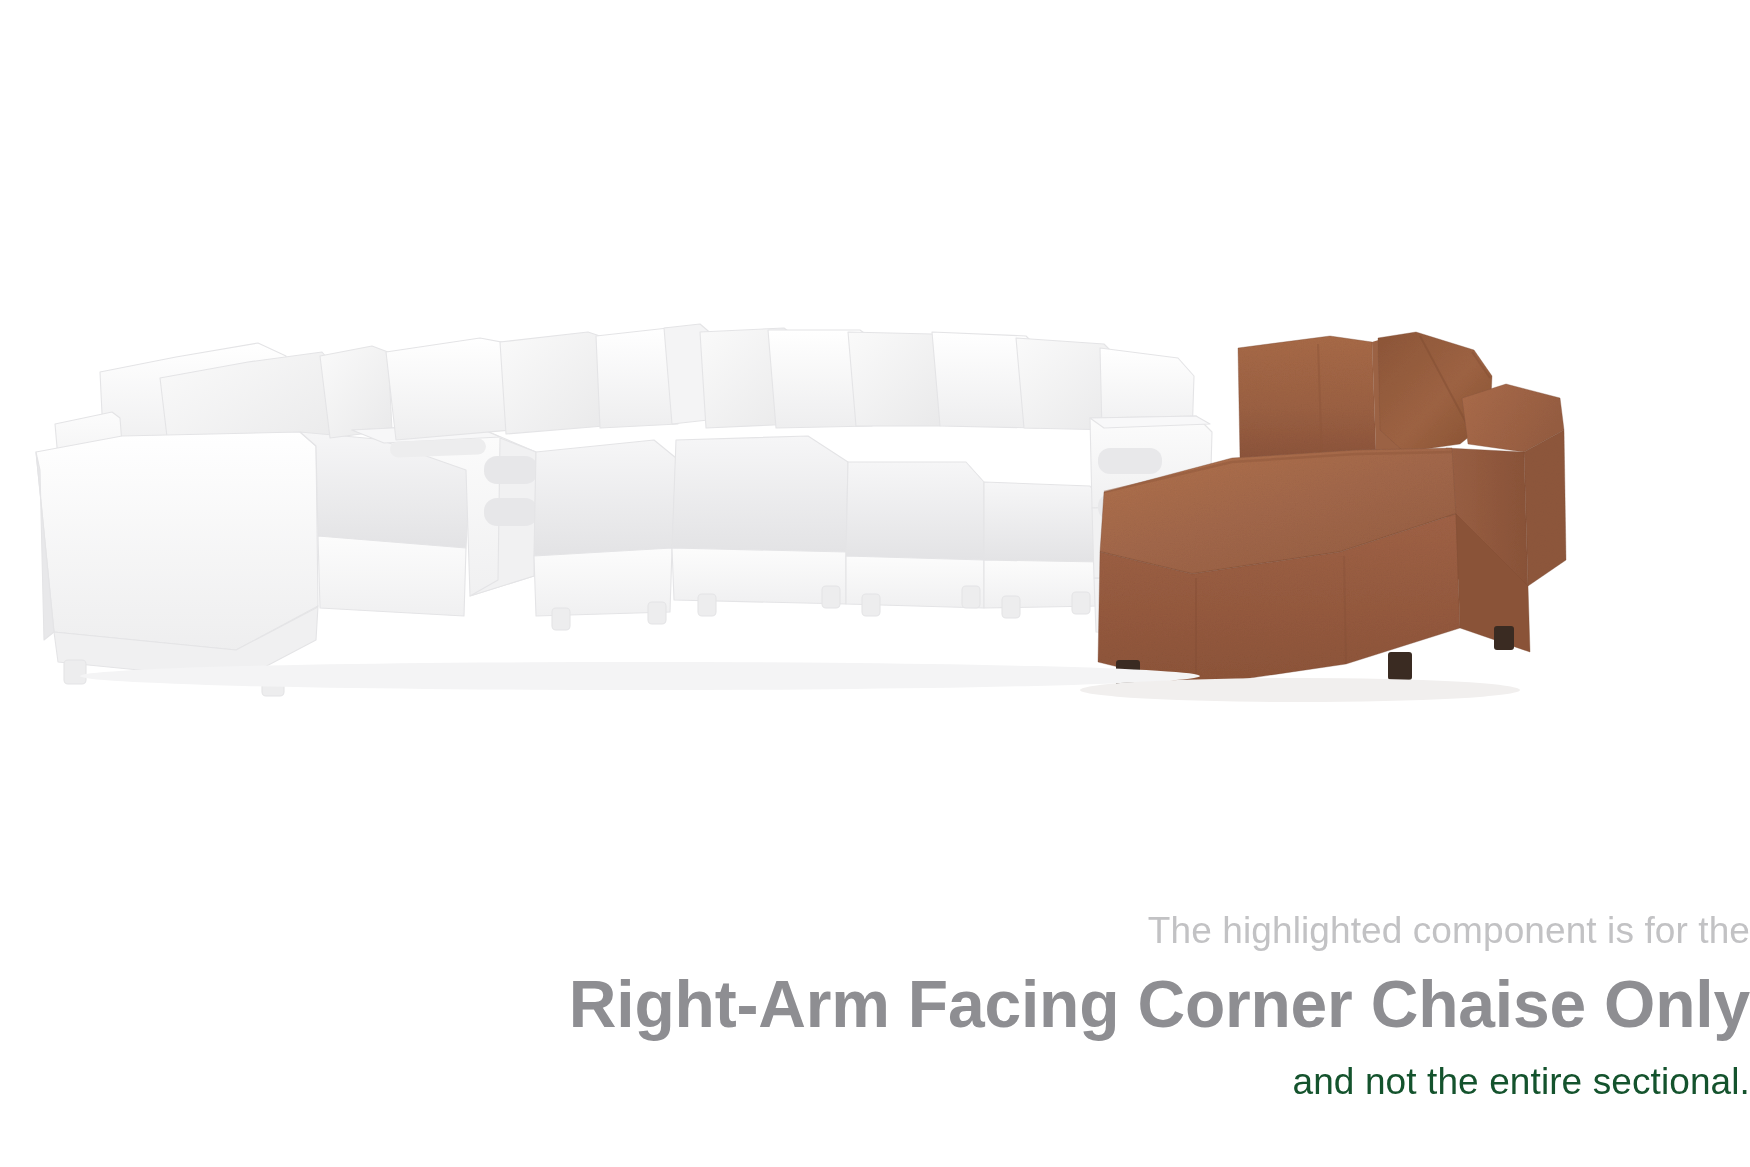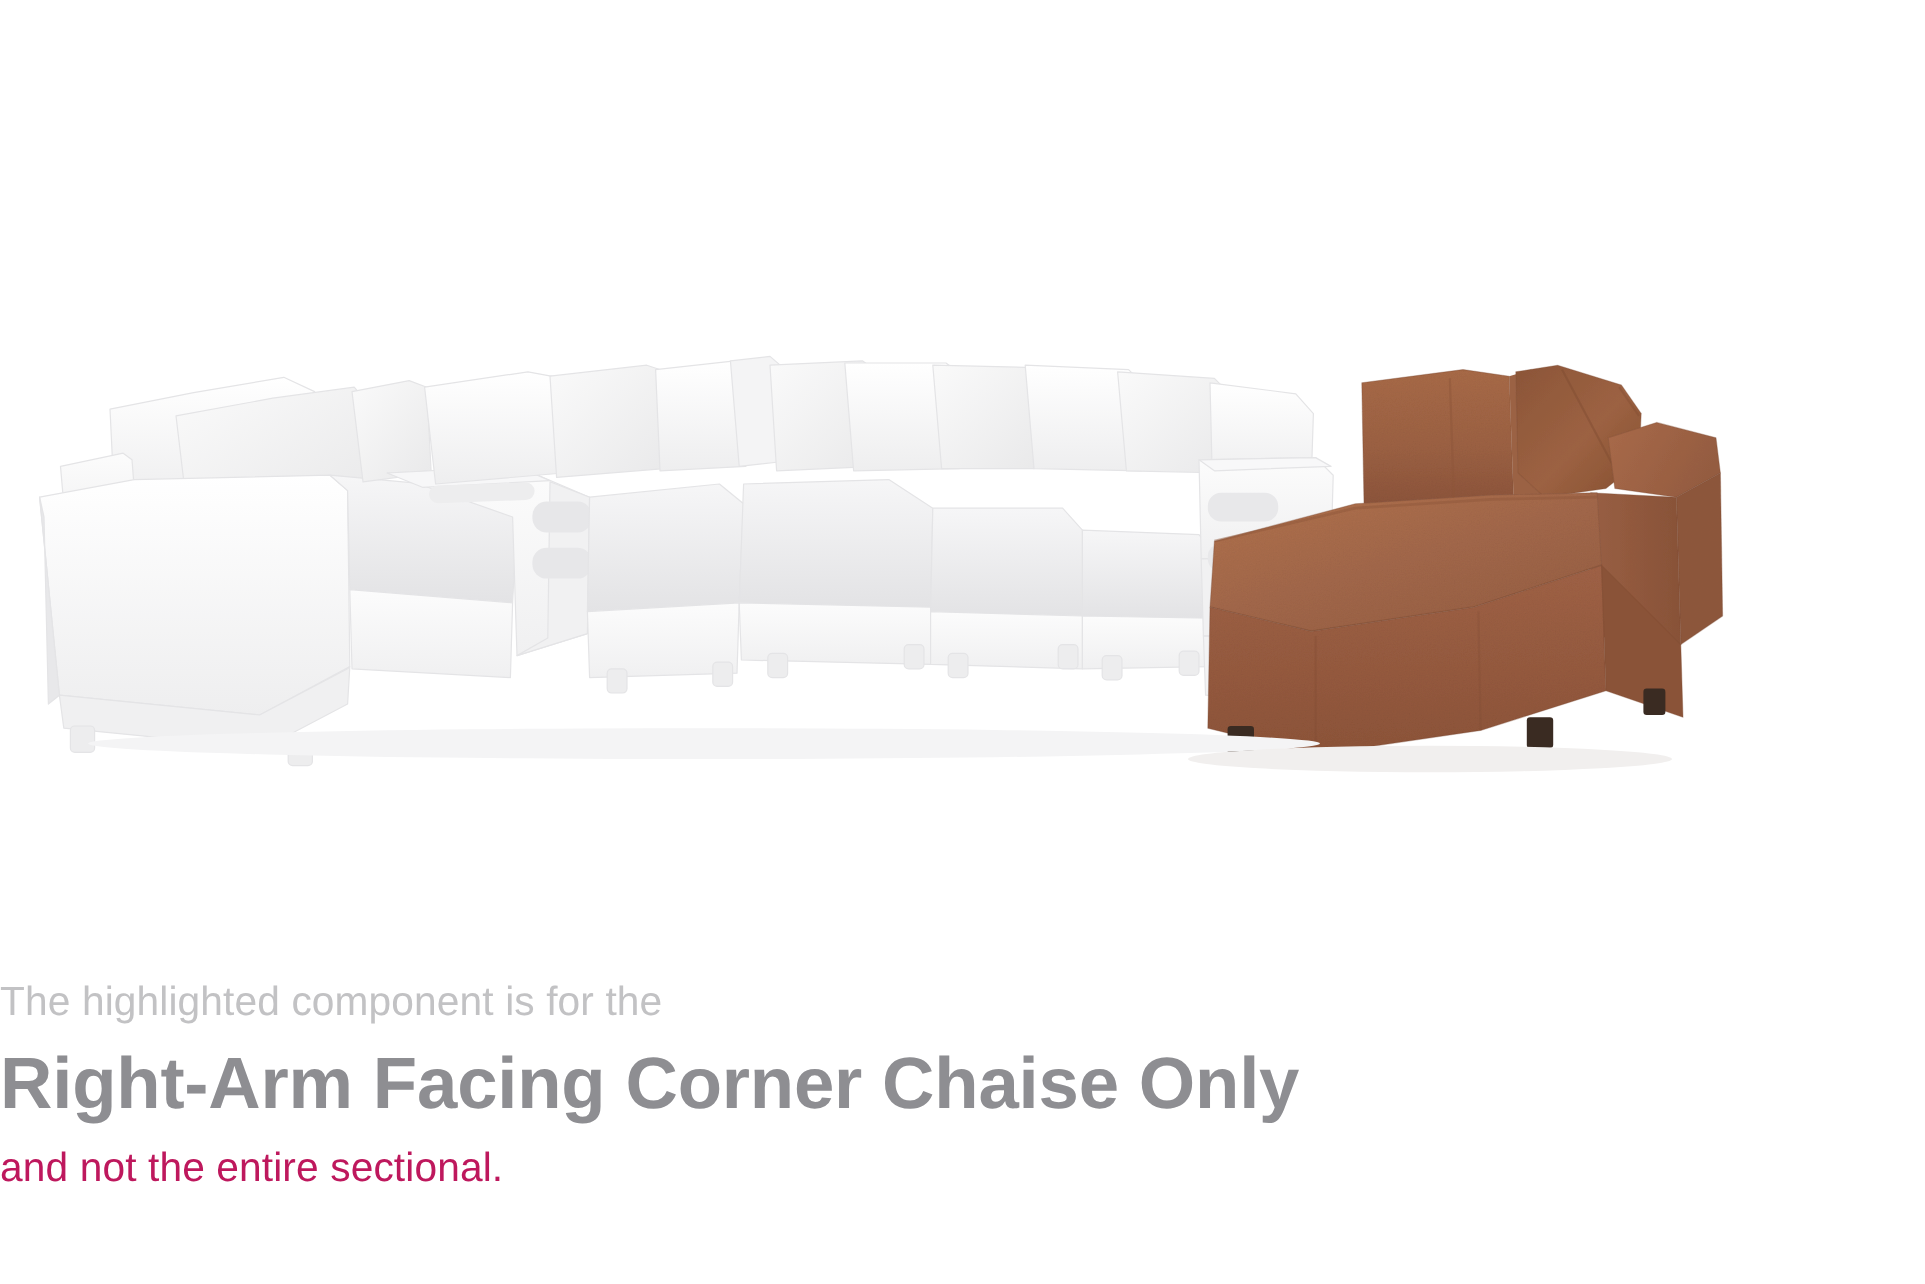"The highlighted component is for" #caption { text-align: left -> right; top: 892px -> 912px }
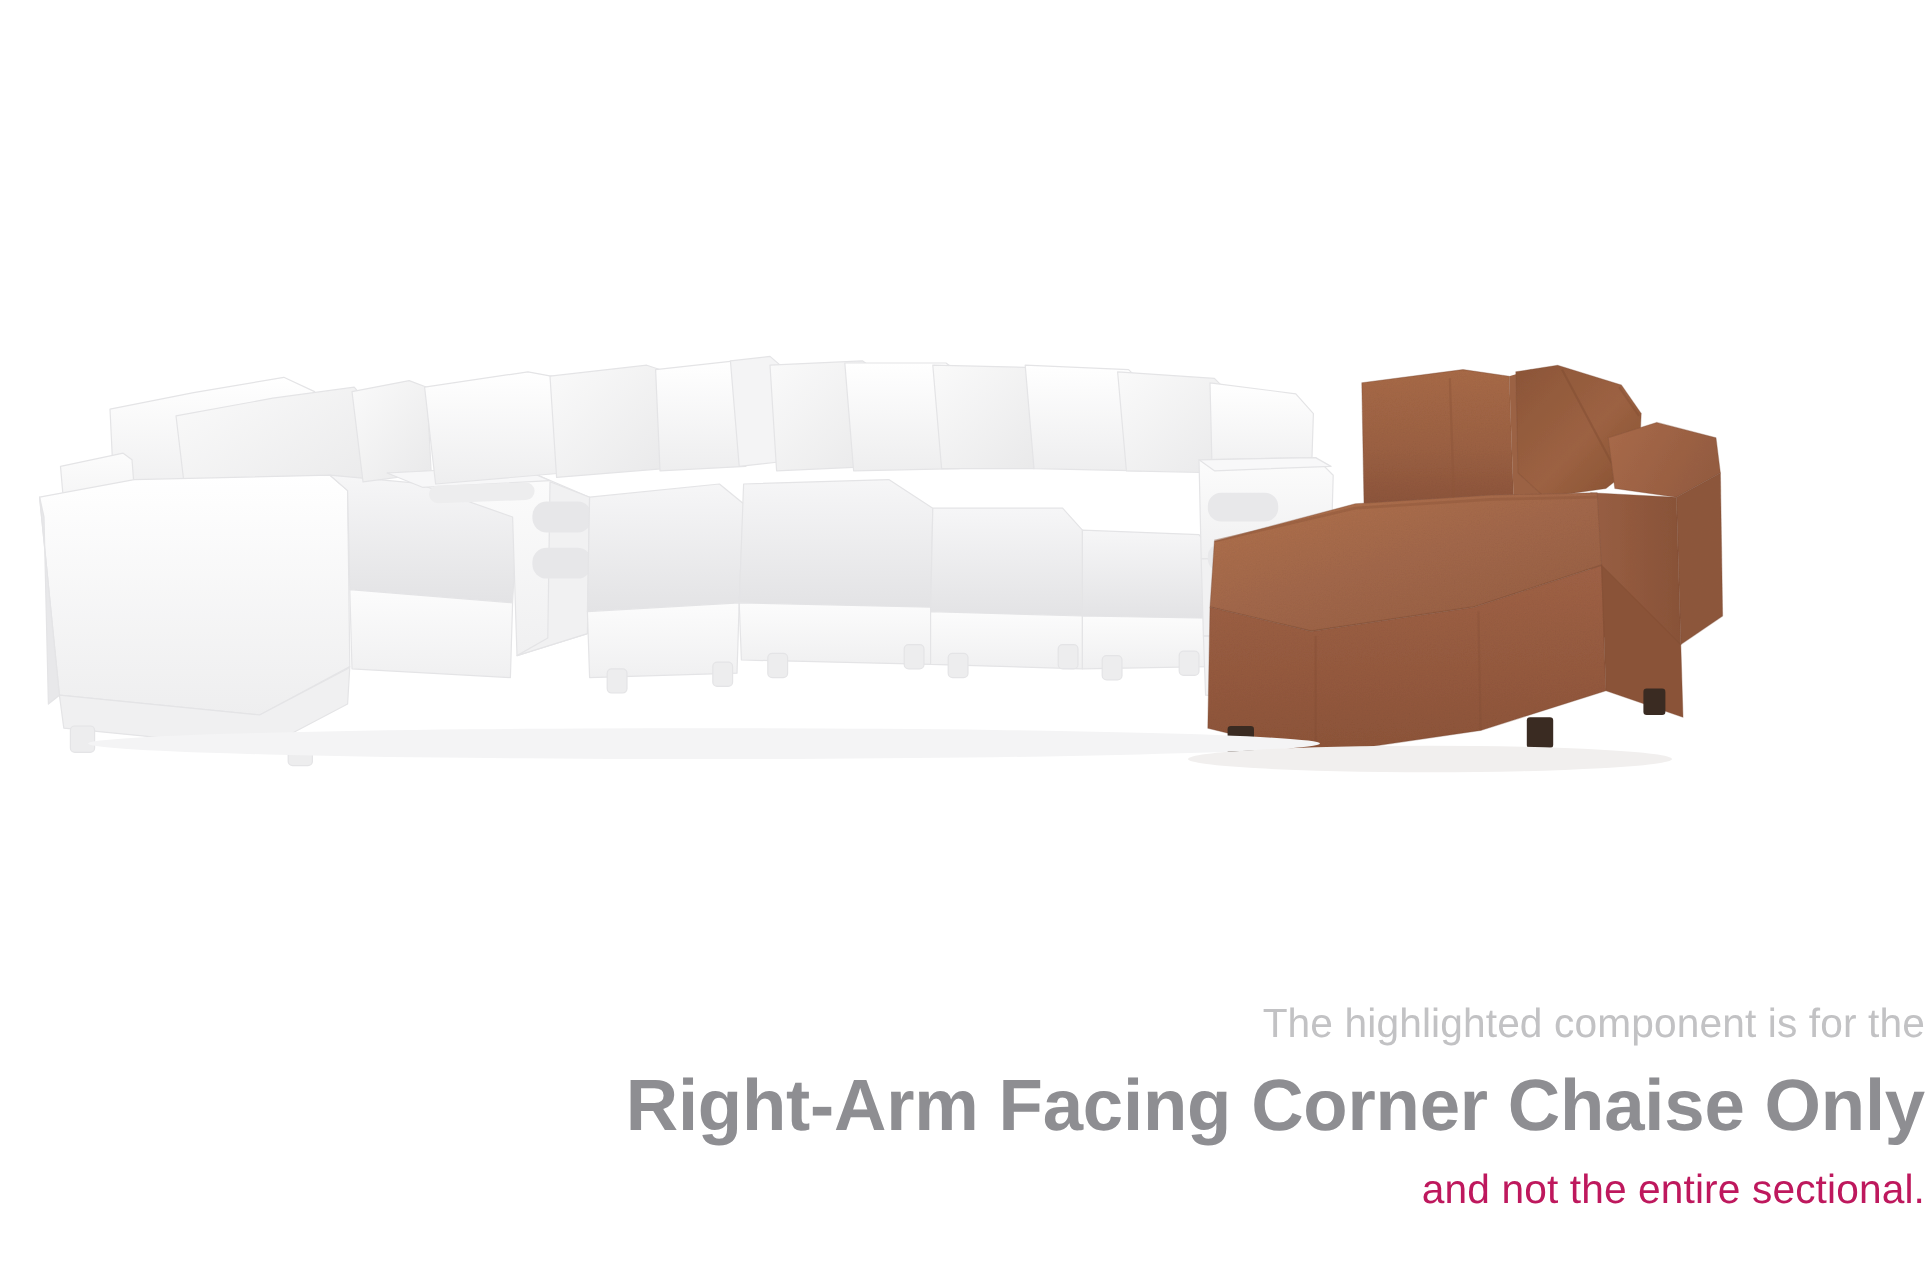"and not the entire sectional." #caption-line-3 { color: #be185d -> #14532d }
